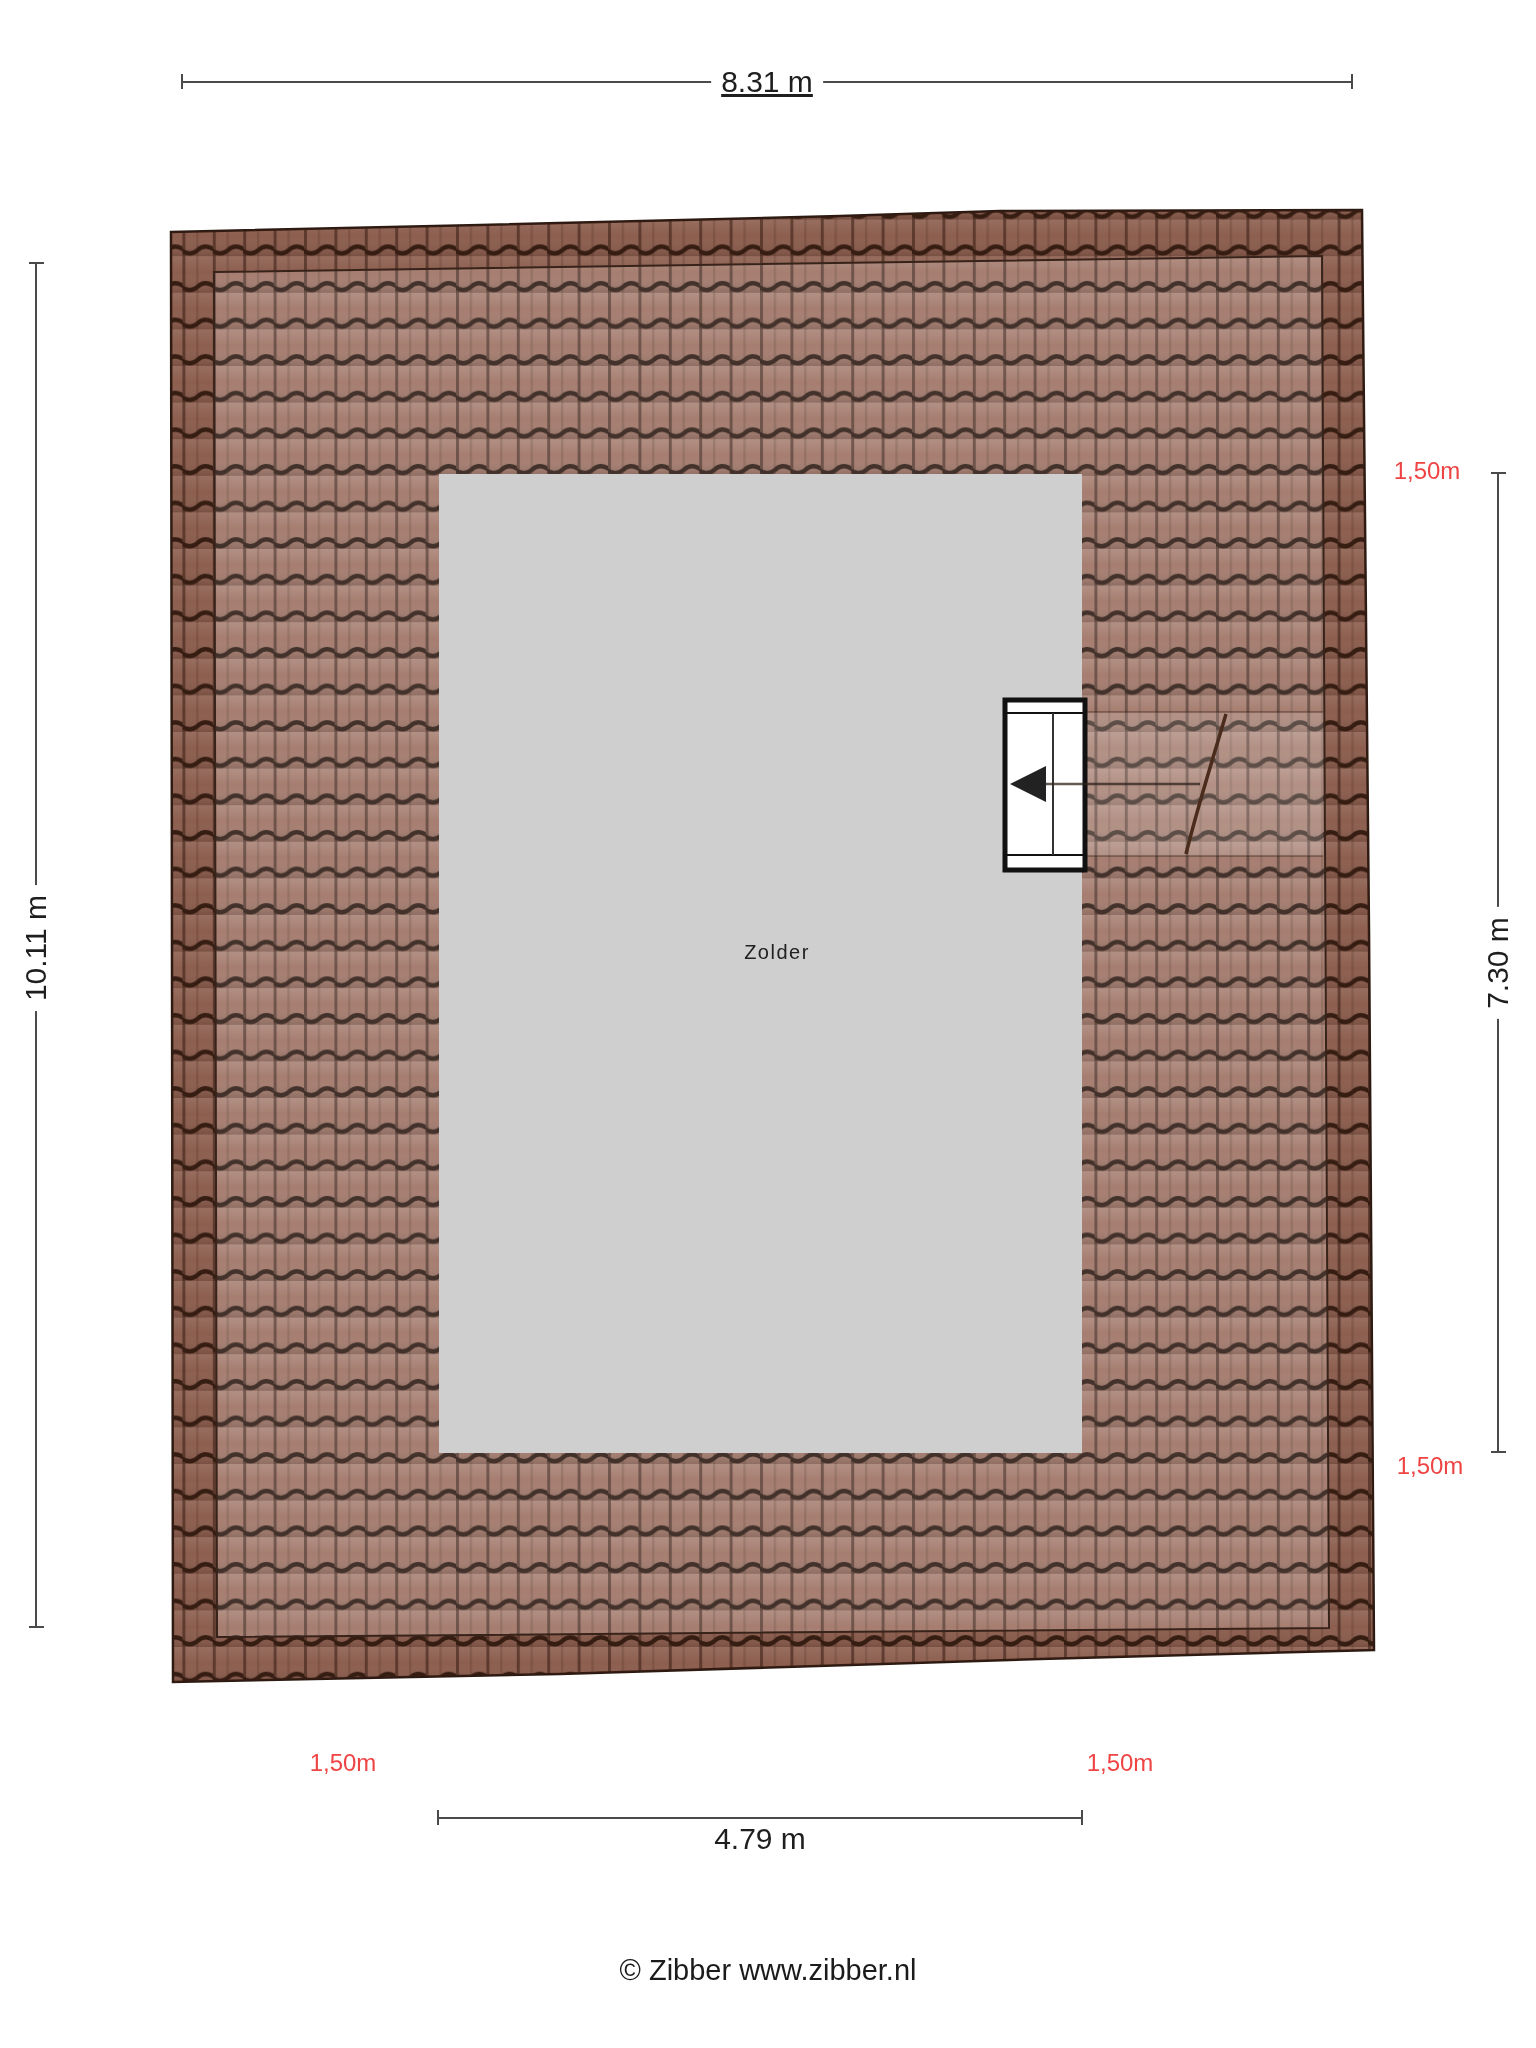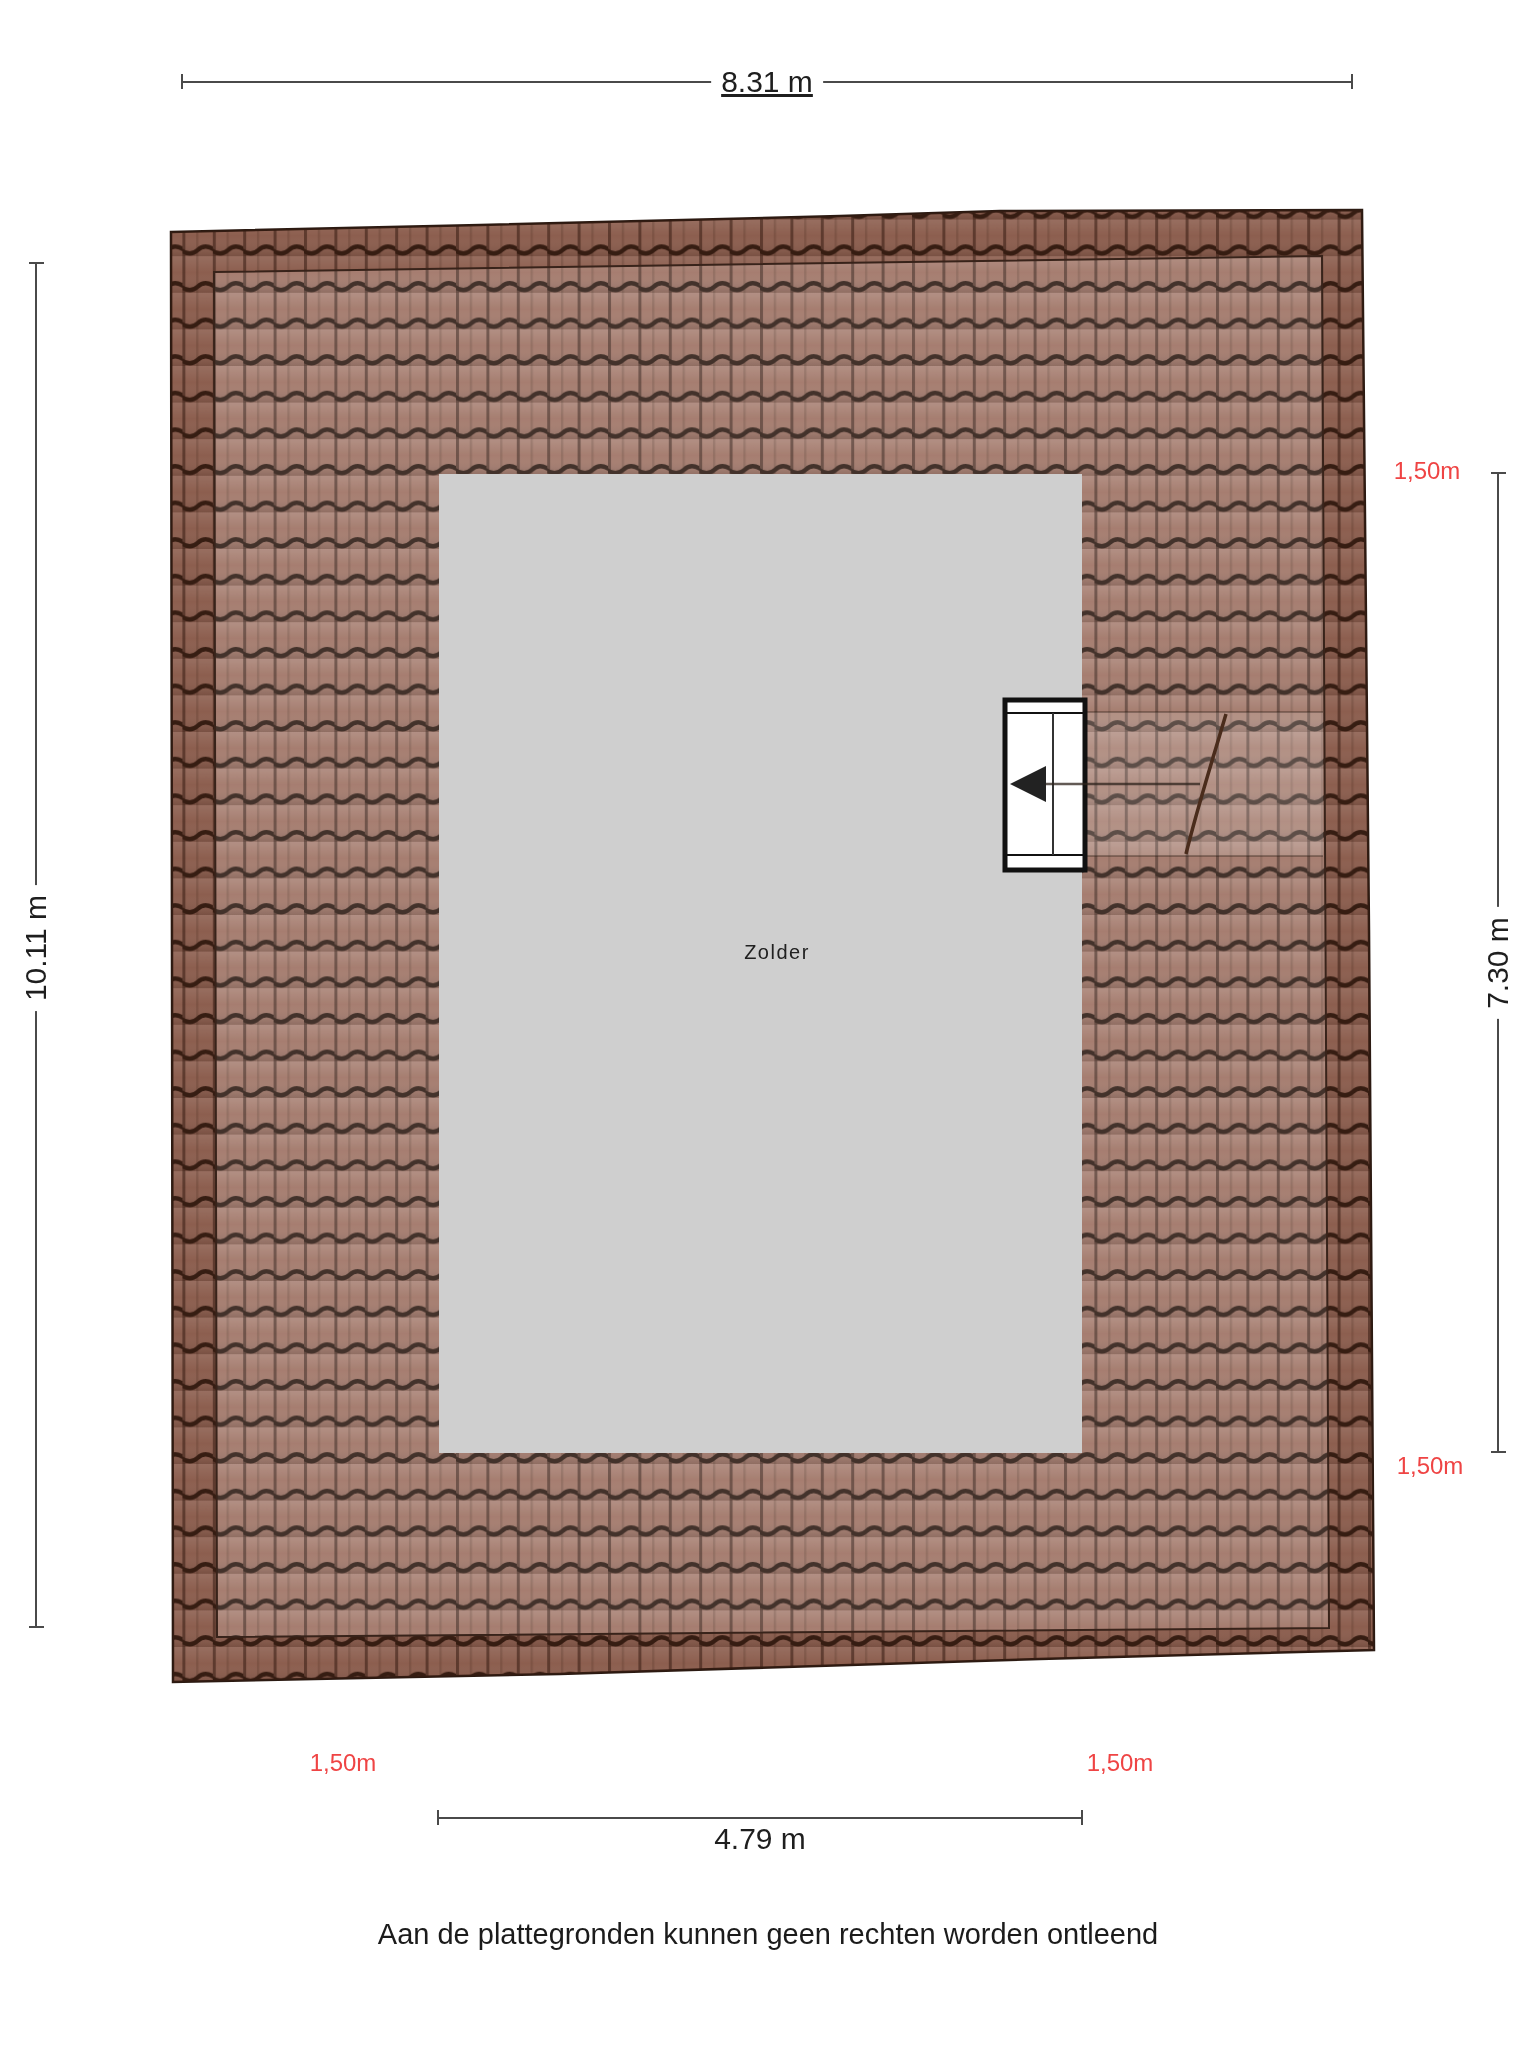"Aan de plattegronden kunnen geen" div.footer { html: <div>Aan de plattegronden kunnen geen rechten worden ontleend</div> -> none }
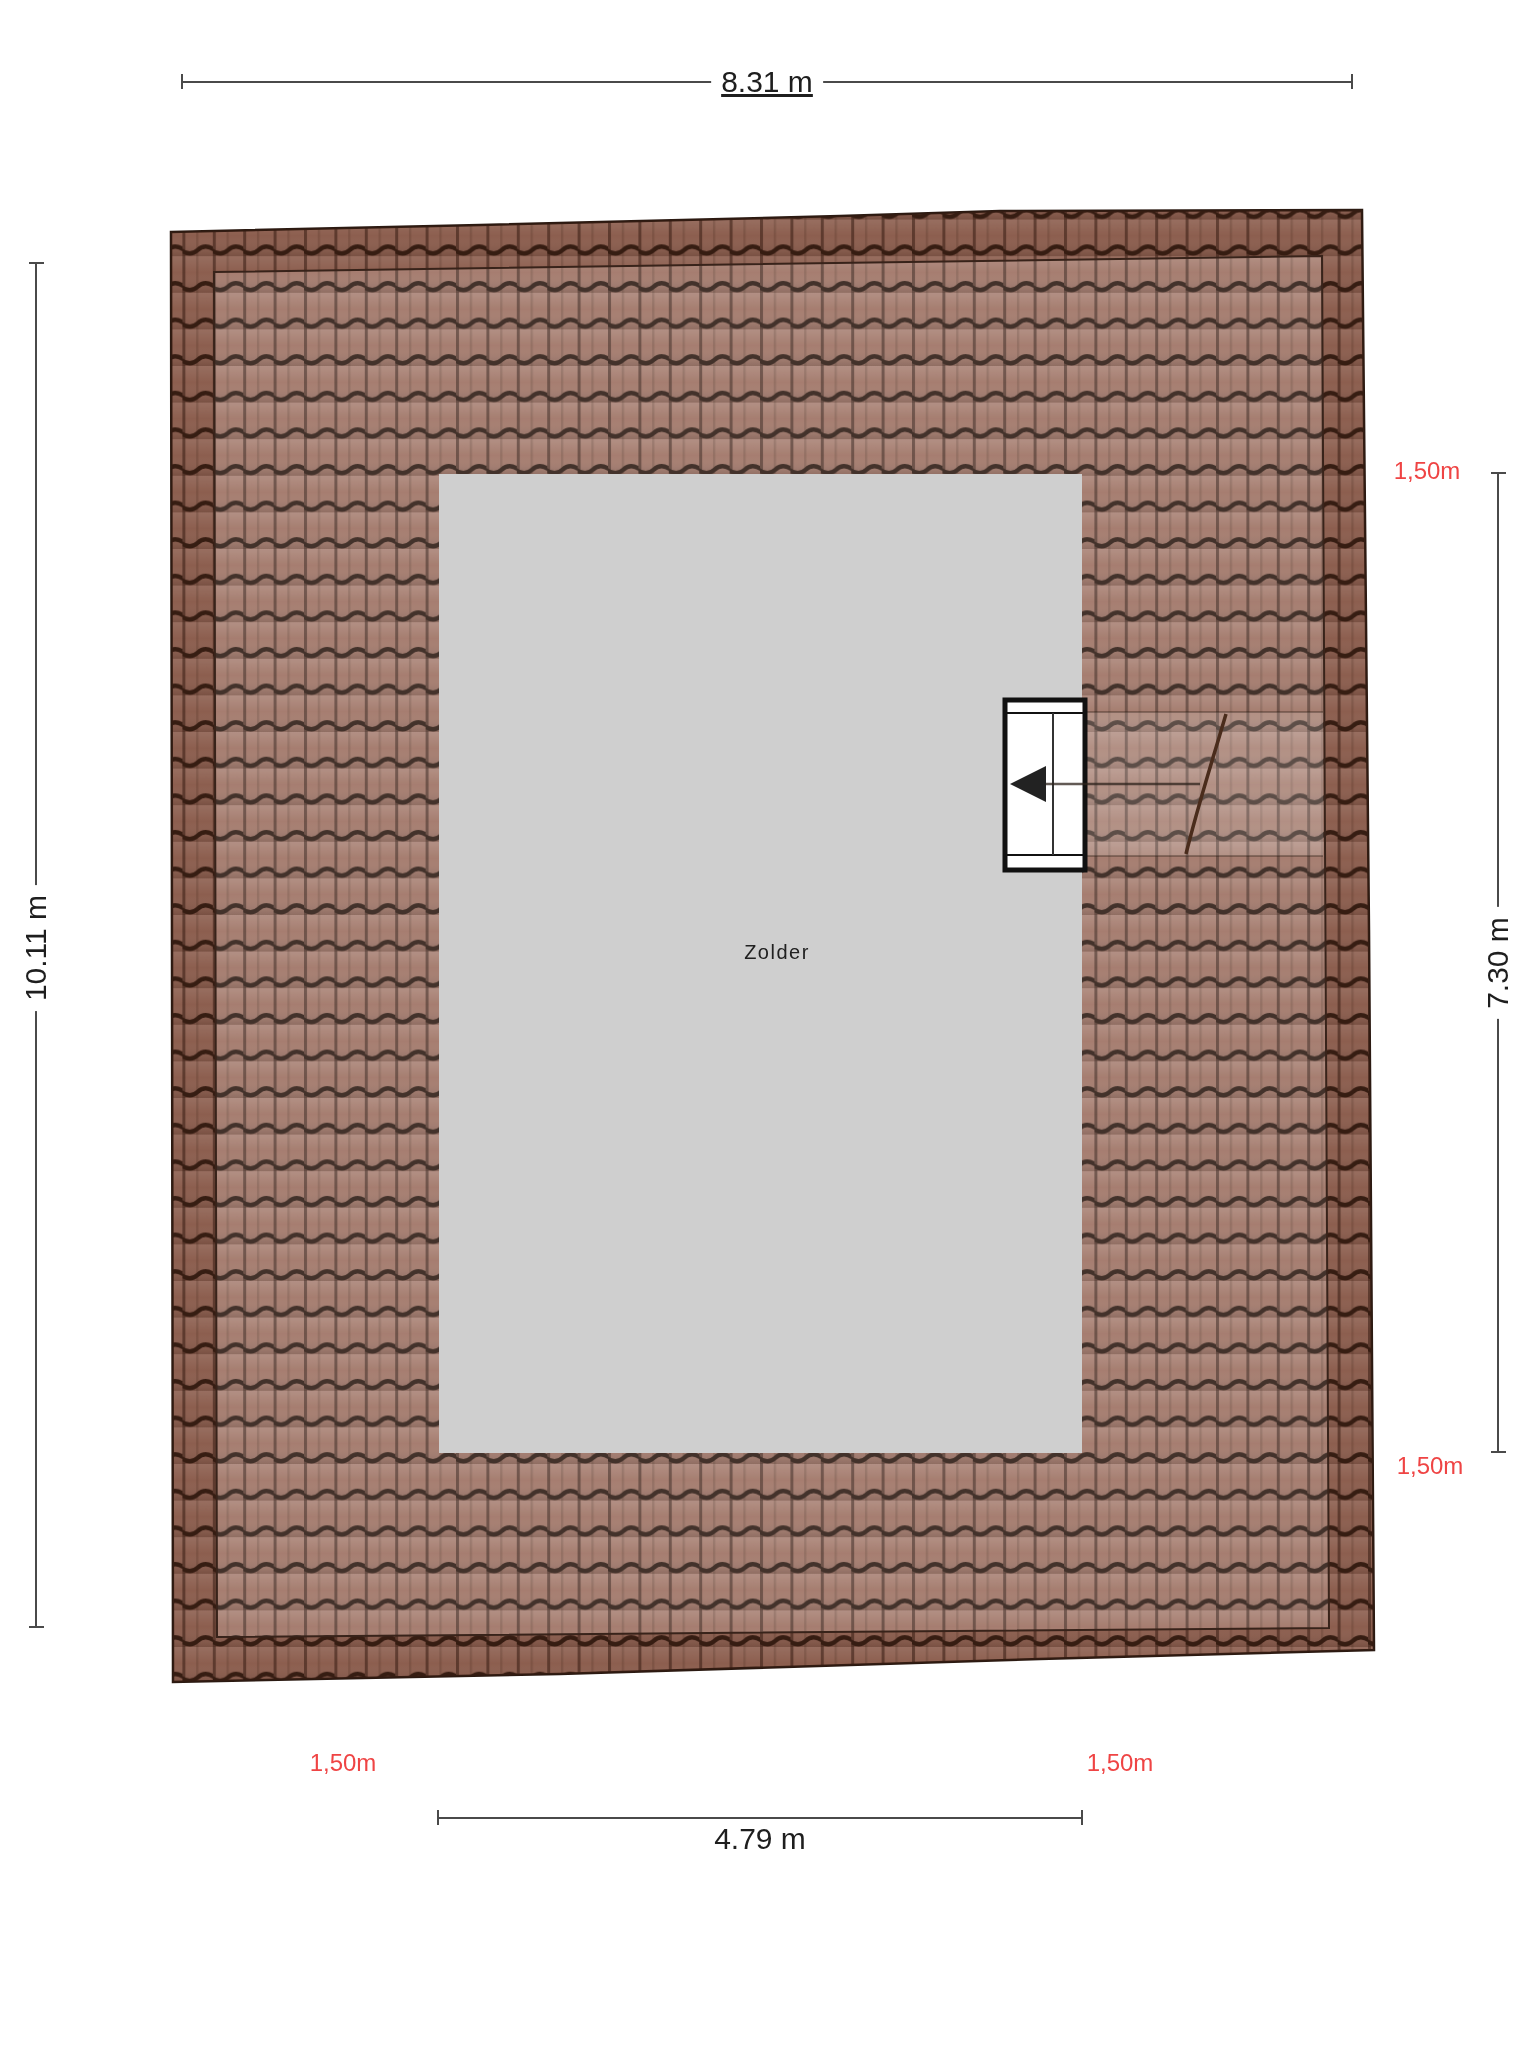"© Zibber www.zibber.nl" div.footer { html: none -> <div>© Zibber www.zibber.nl</div> }
